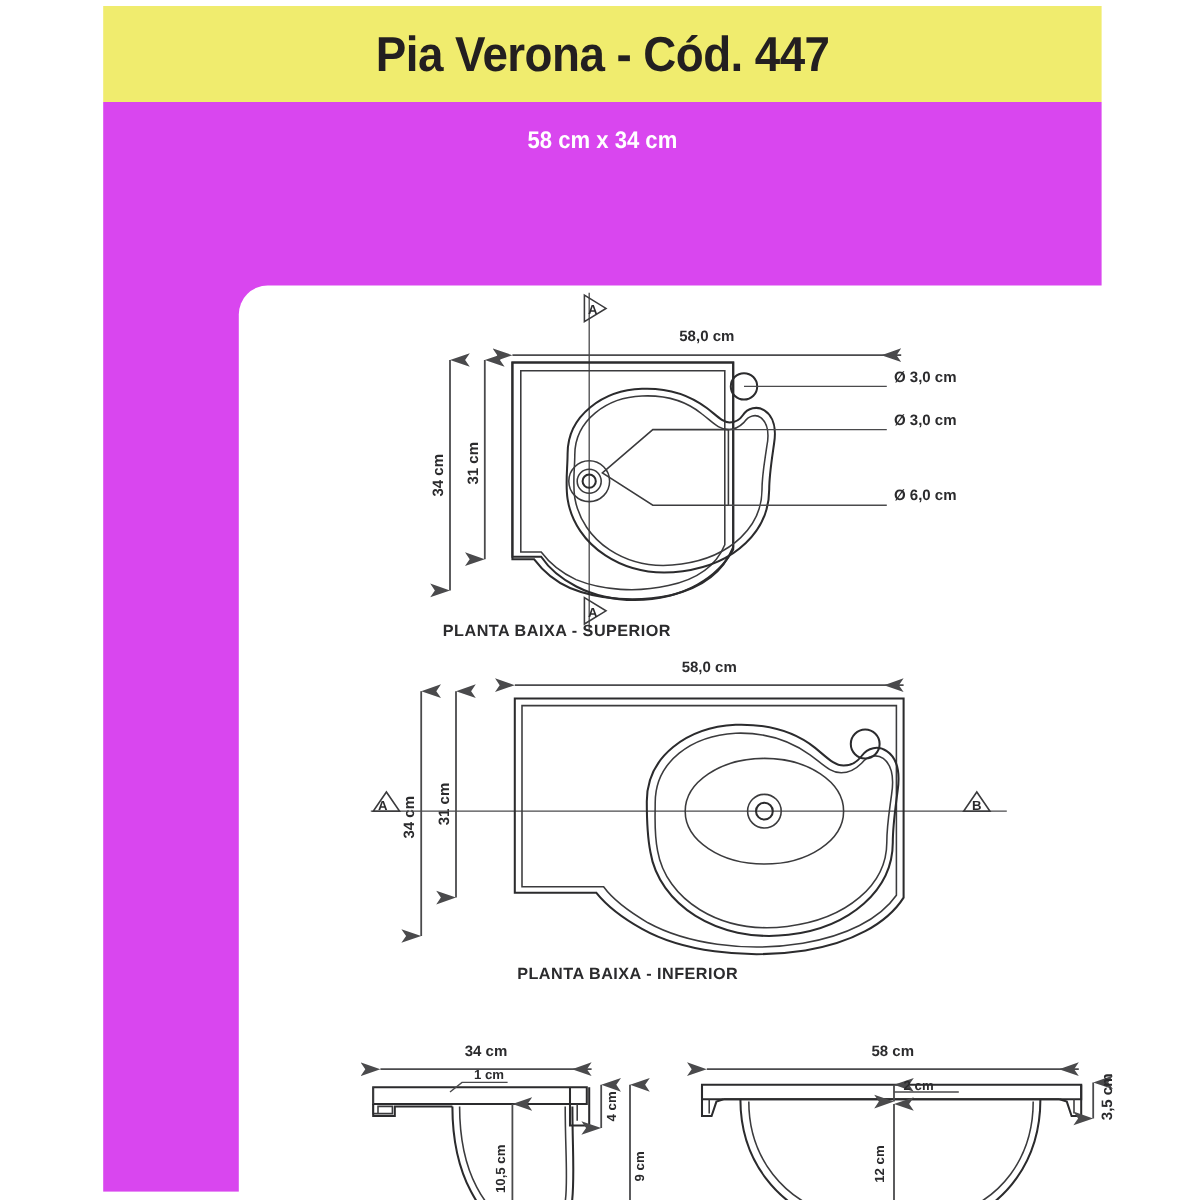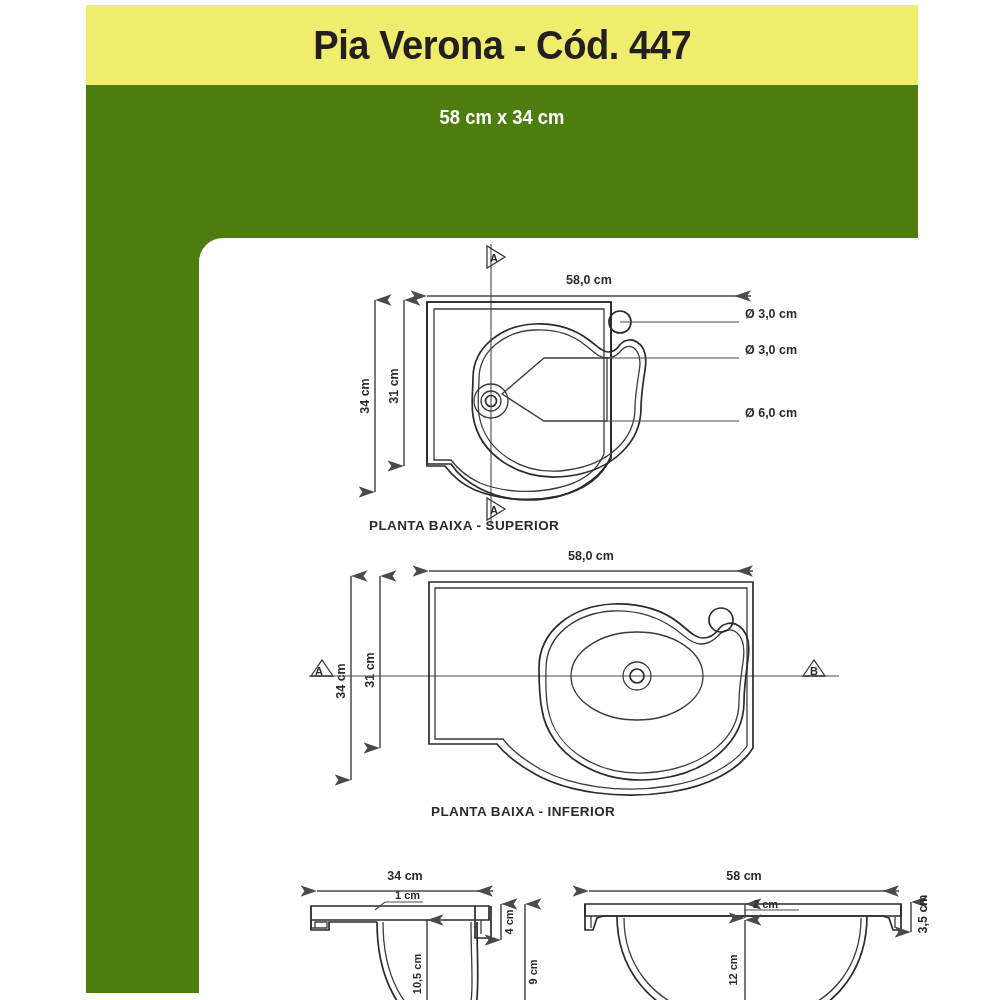"58 cm x 34 cm" .gray-panel { background: #4d7c0f -> #d946ef }
